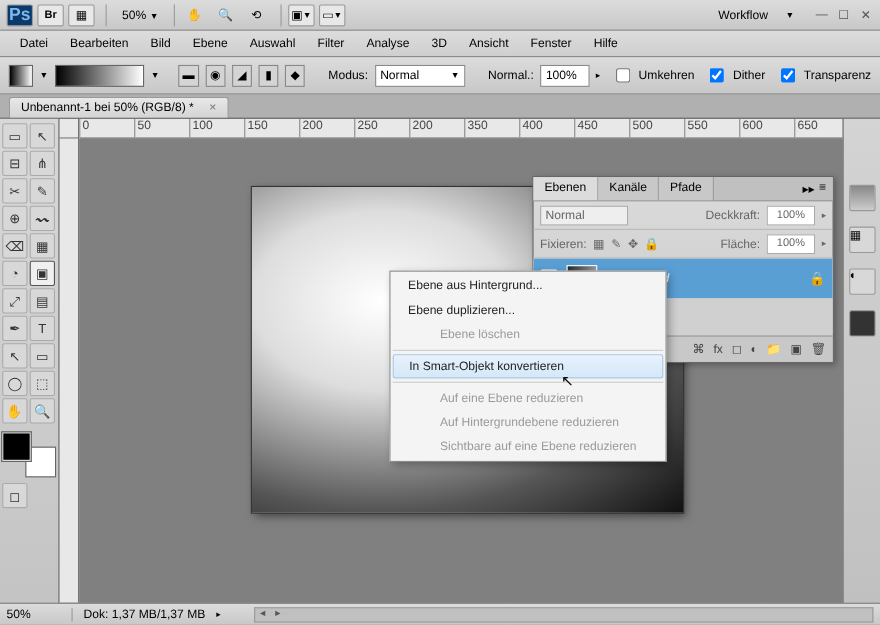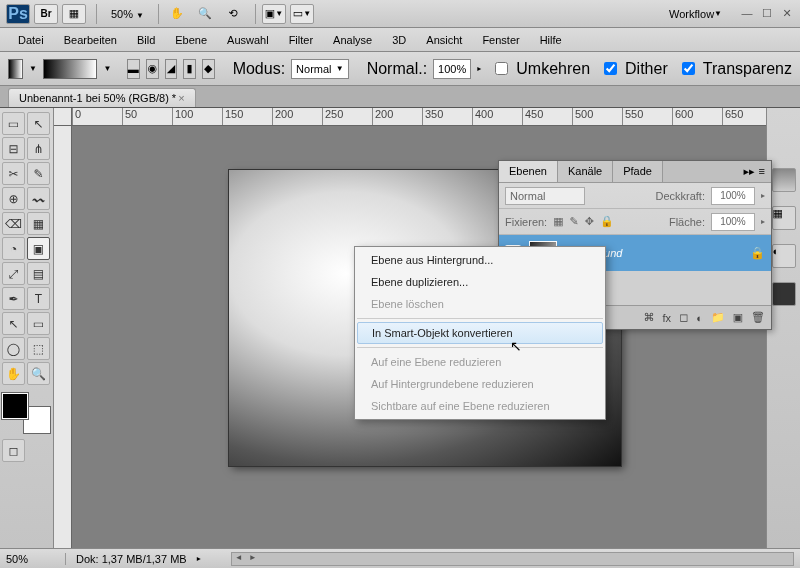"Workflow" .app-bar .workflow { gap: 0 -> 16px }
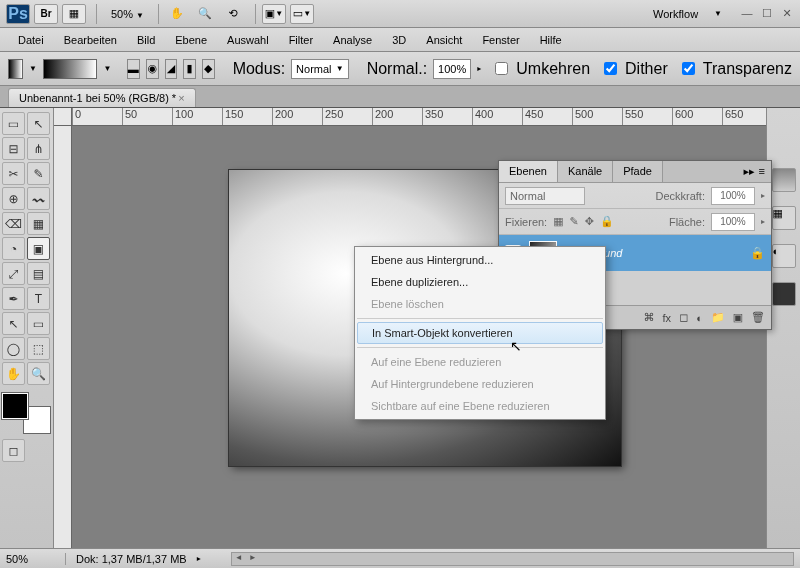"Modus:" .opt-bar label { font-size: 16px -> 11px }
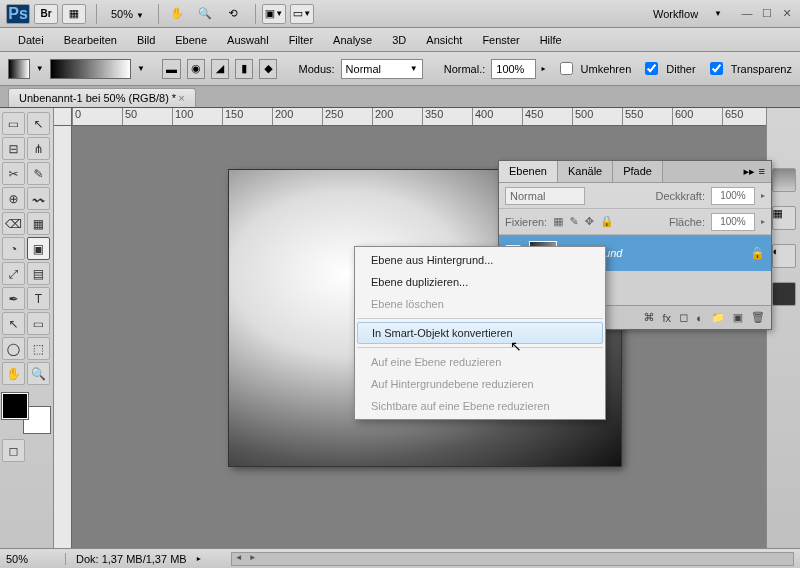"Unbenannt-1 bei 50% (RGB/8) *" .doc-tab { gap: 2px -> 14px }
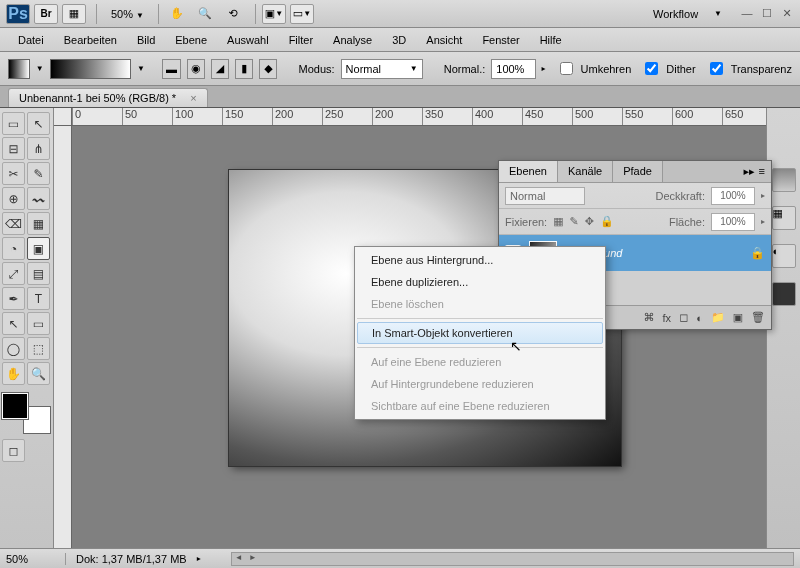"Ebenen" .panels { right: 28px -> 42px }
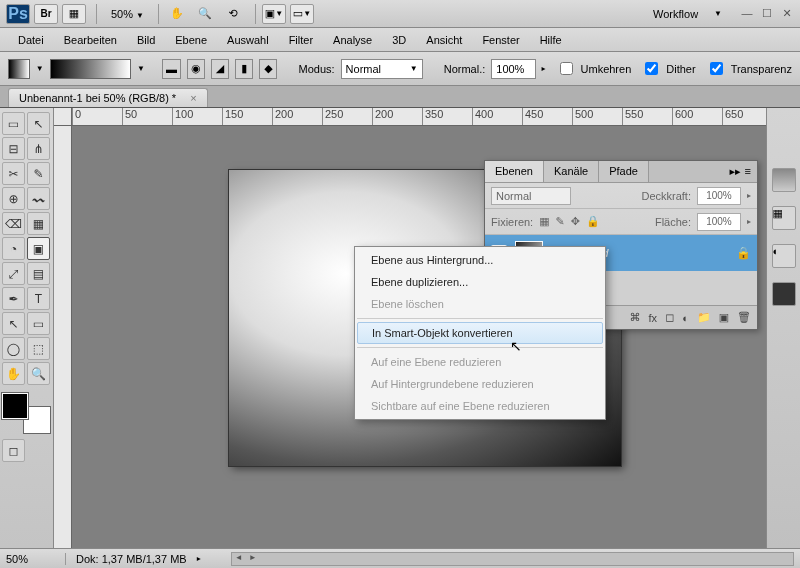"Ebene löschen" .ctx-menu .mi.disabled { margin-left: none -> 29px }
